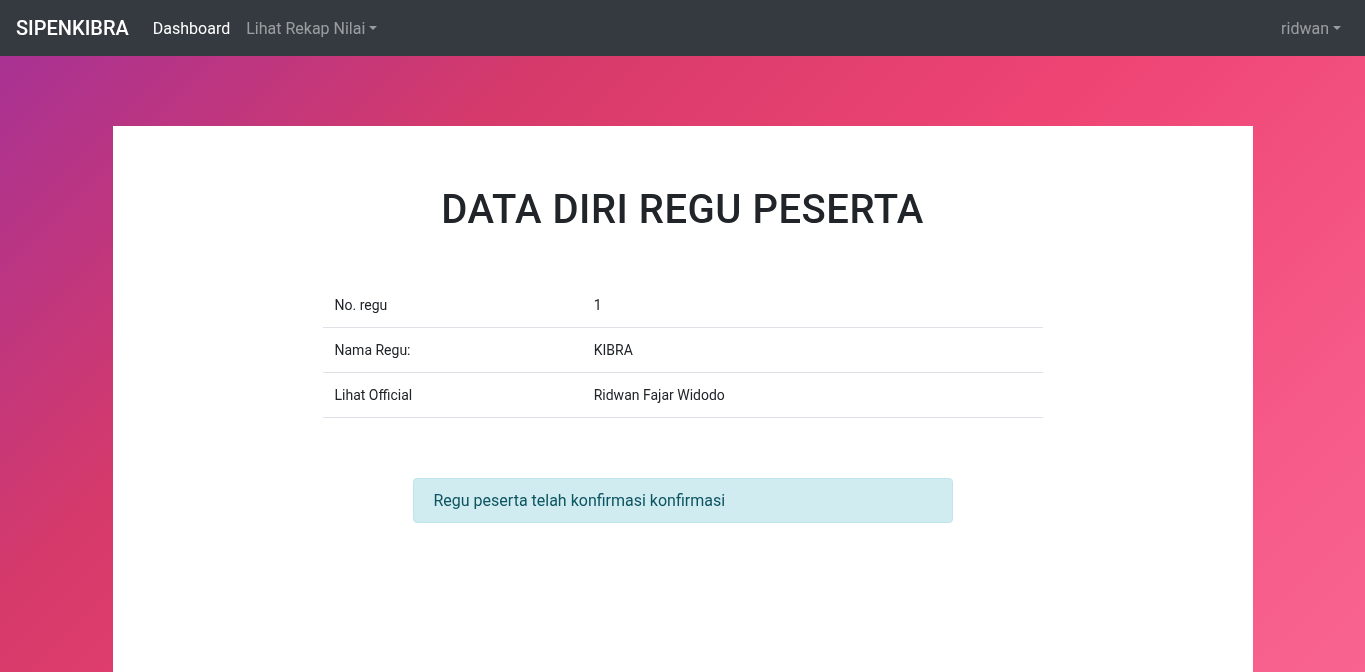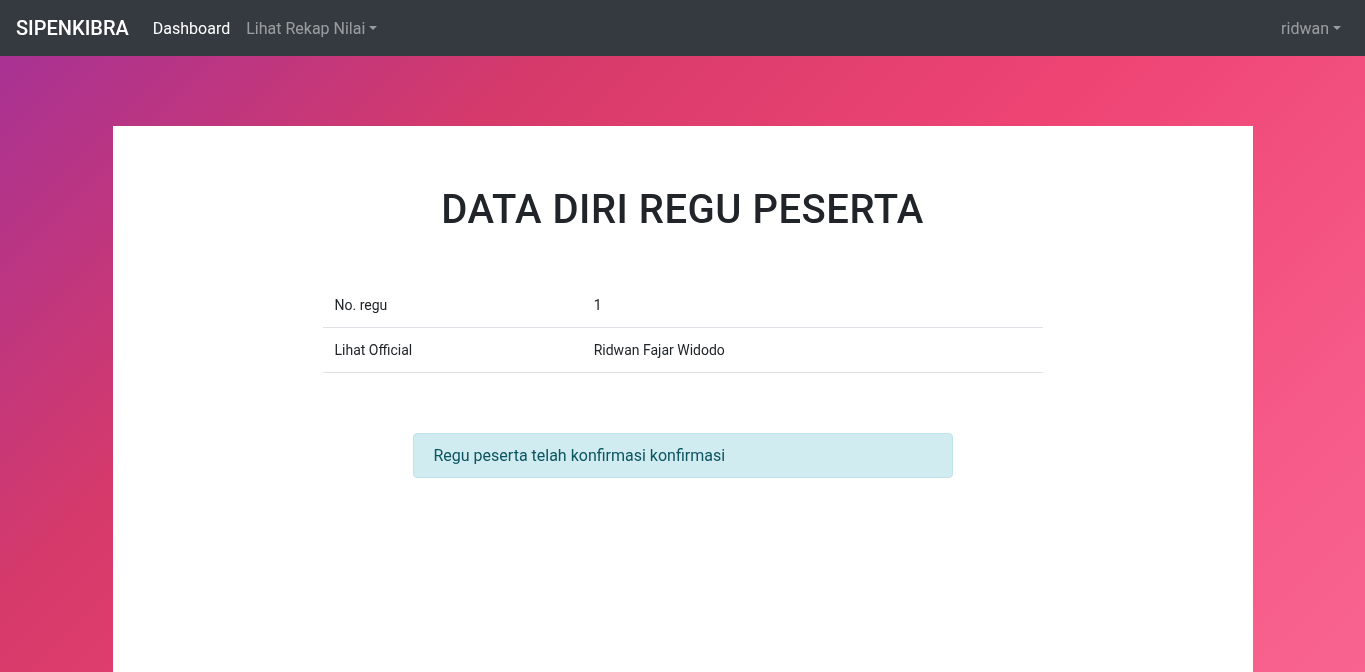"Nama Regu:" tr { html: none -> <tr> <td>Nama Regu:</td> <td>KIBRA</td> </tr> }
